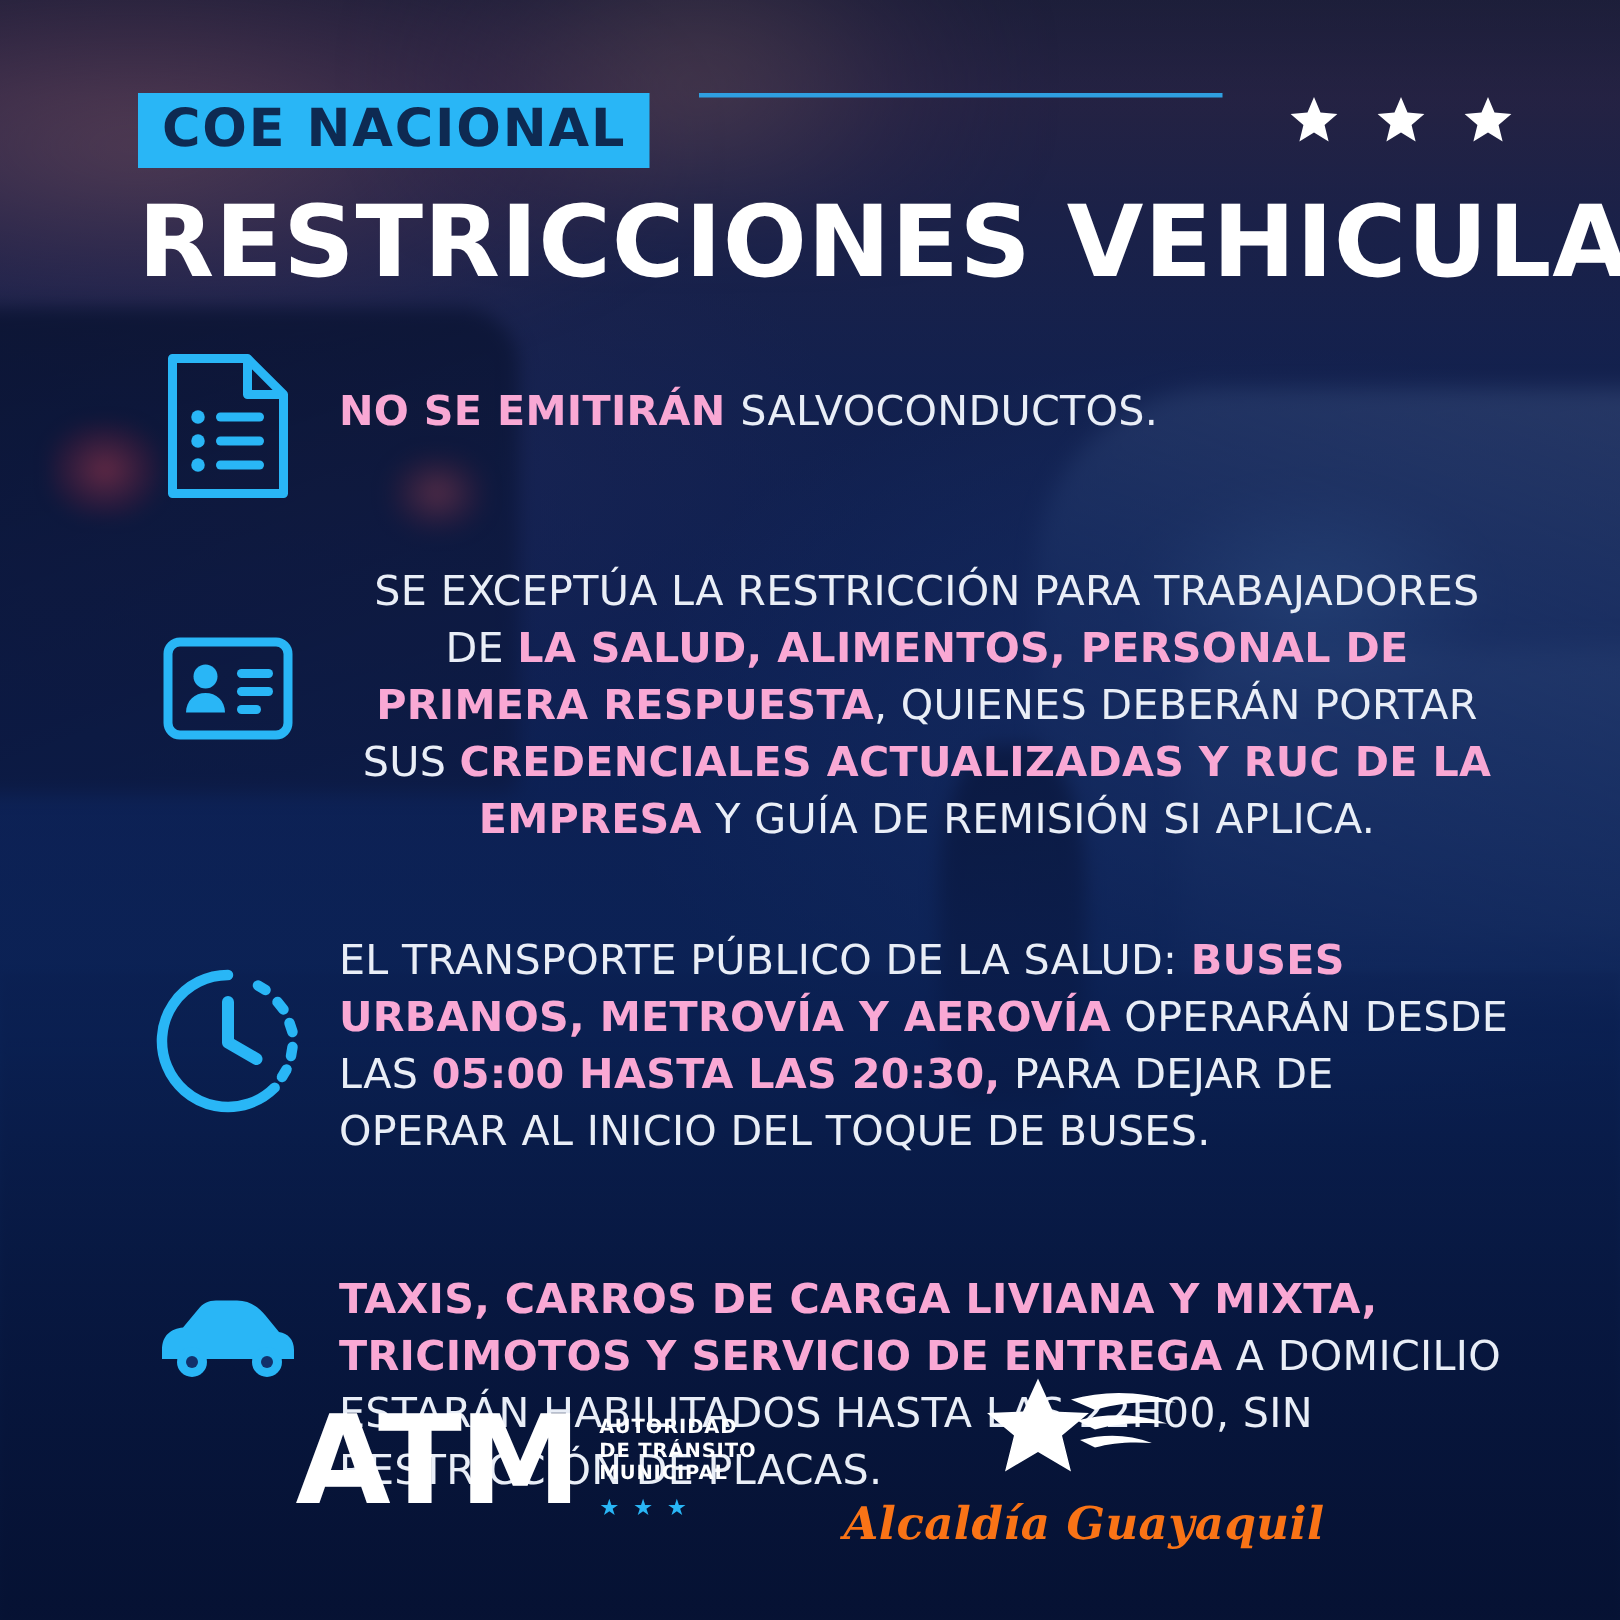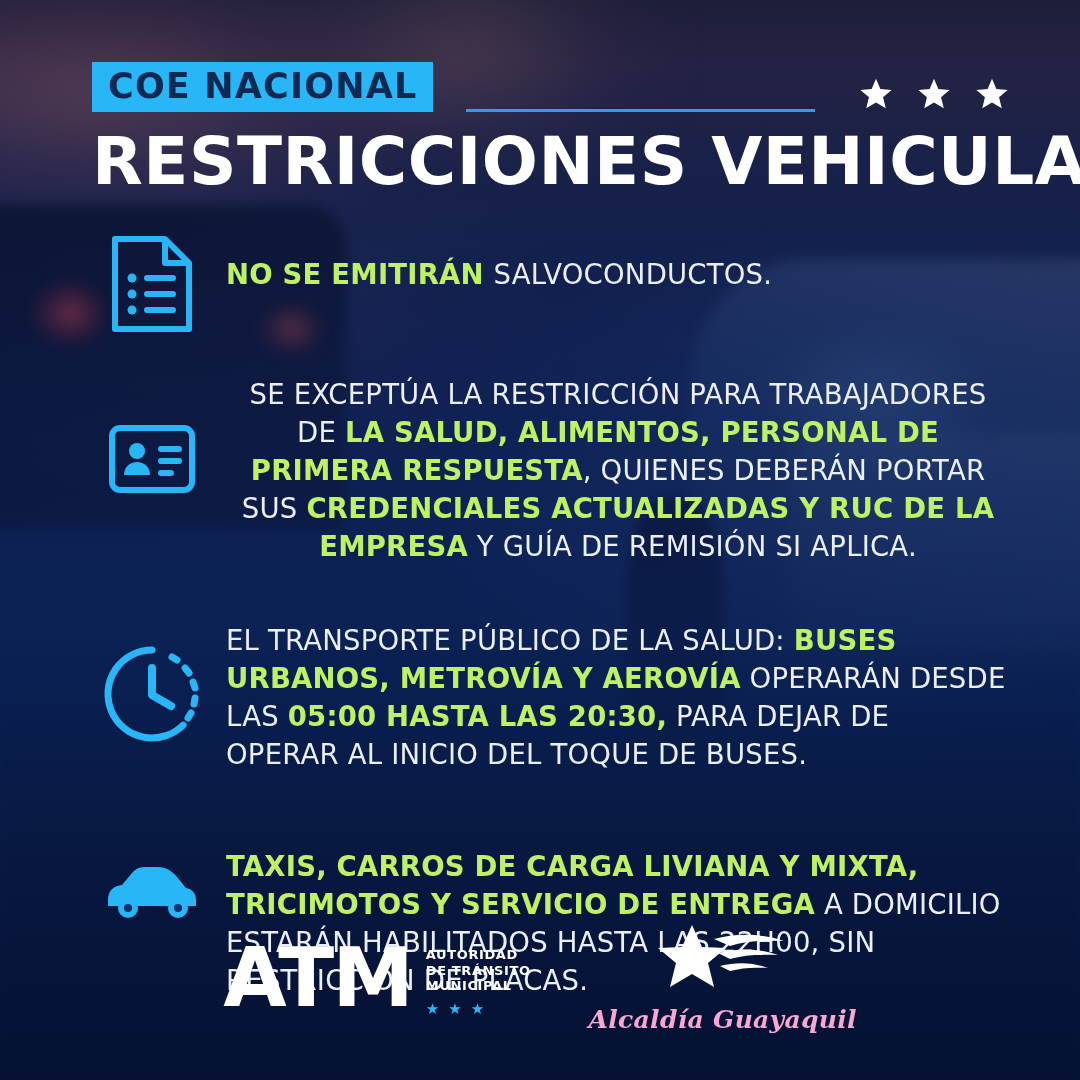"COE NACIONAL" .kicker-row { align-items: flex-end -> flex-start }
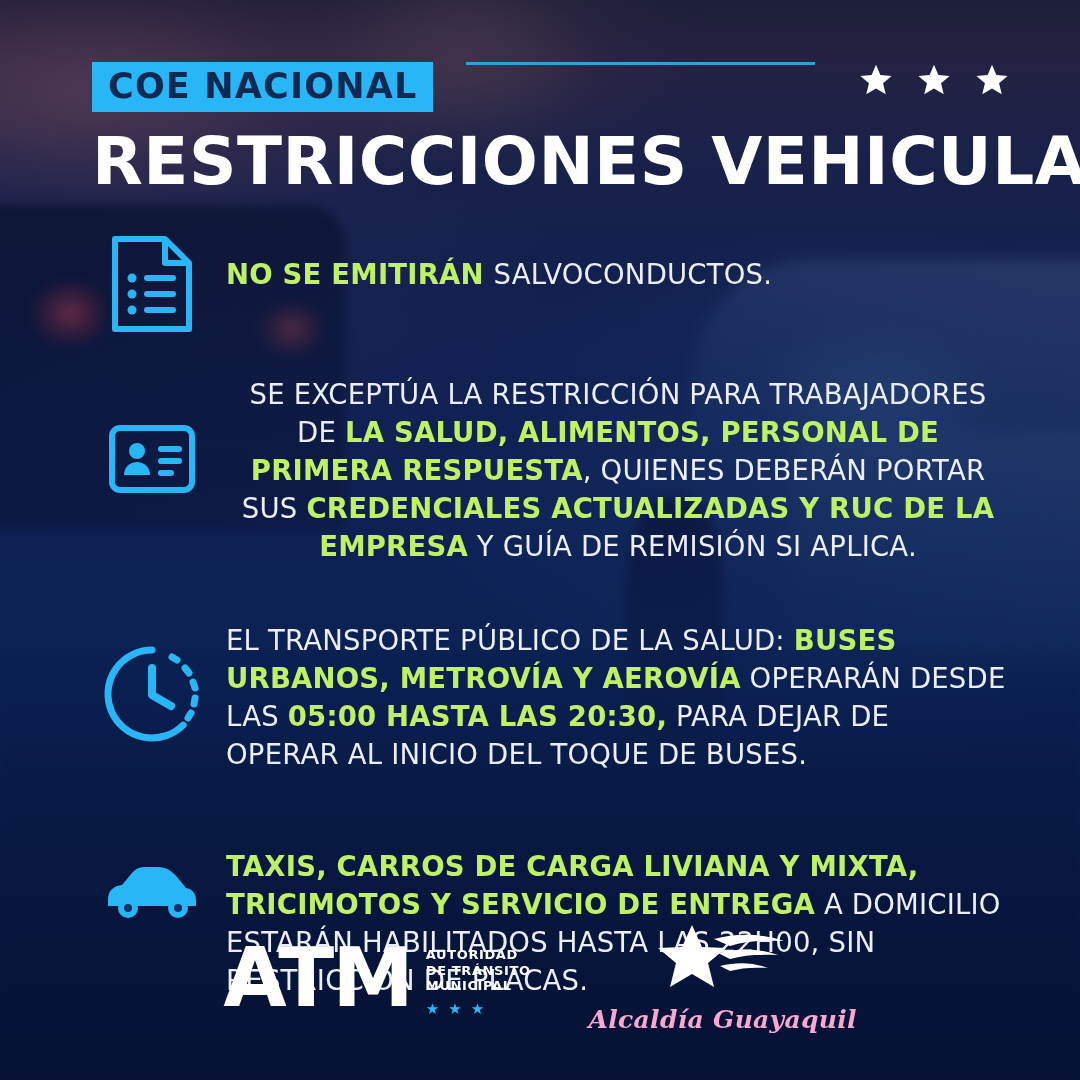"NO SE EMITIRÁN" .text-cell b { color: #bef264 -> #f9a8d4 }
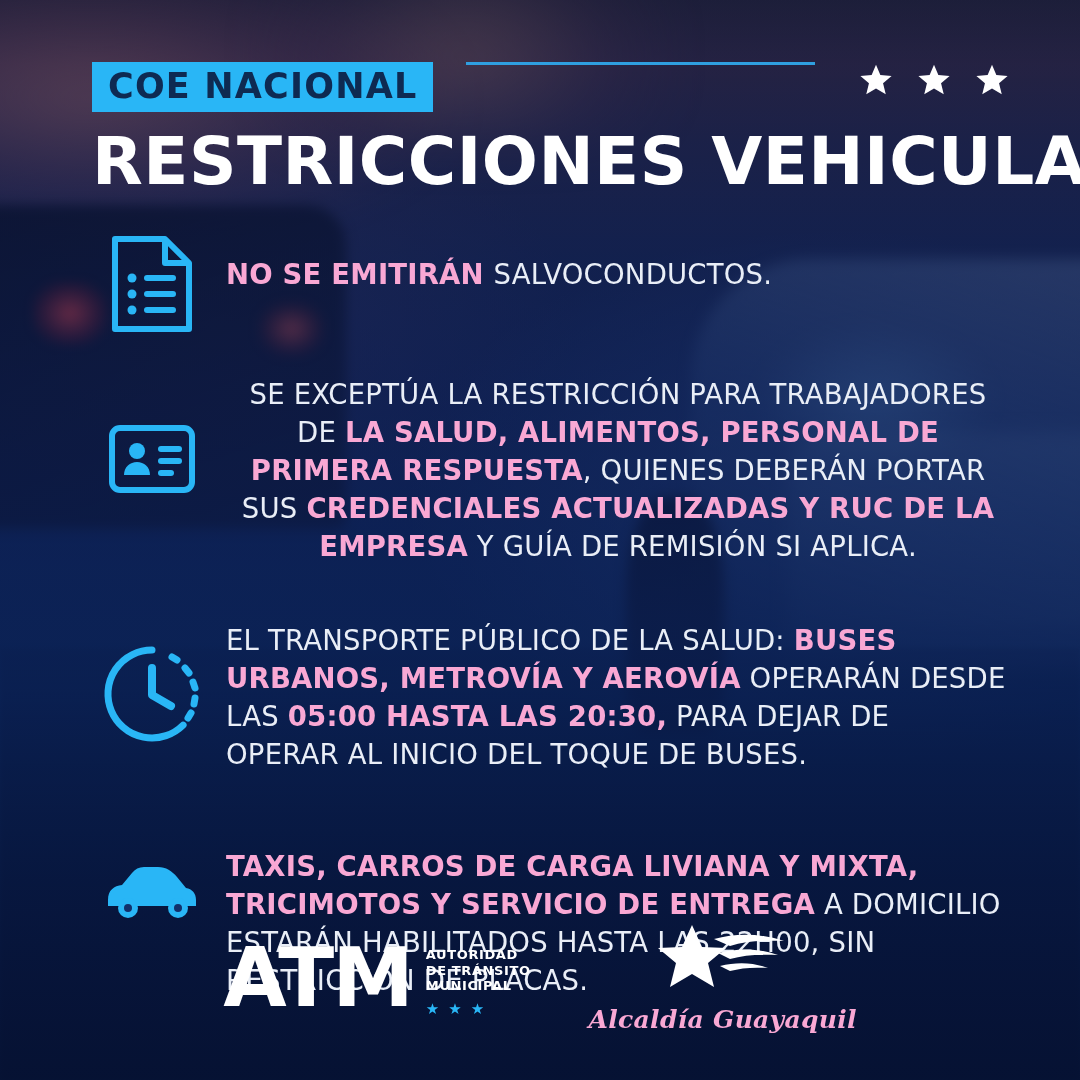"Alcaldía Guayaquil" .alc-name { color: #f9a8d4 -> #f97316; font-size: 25px -> 30px }
